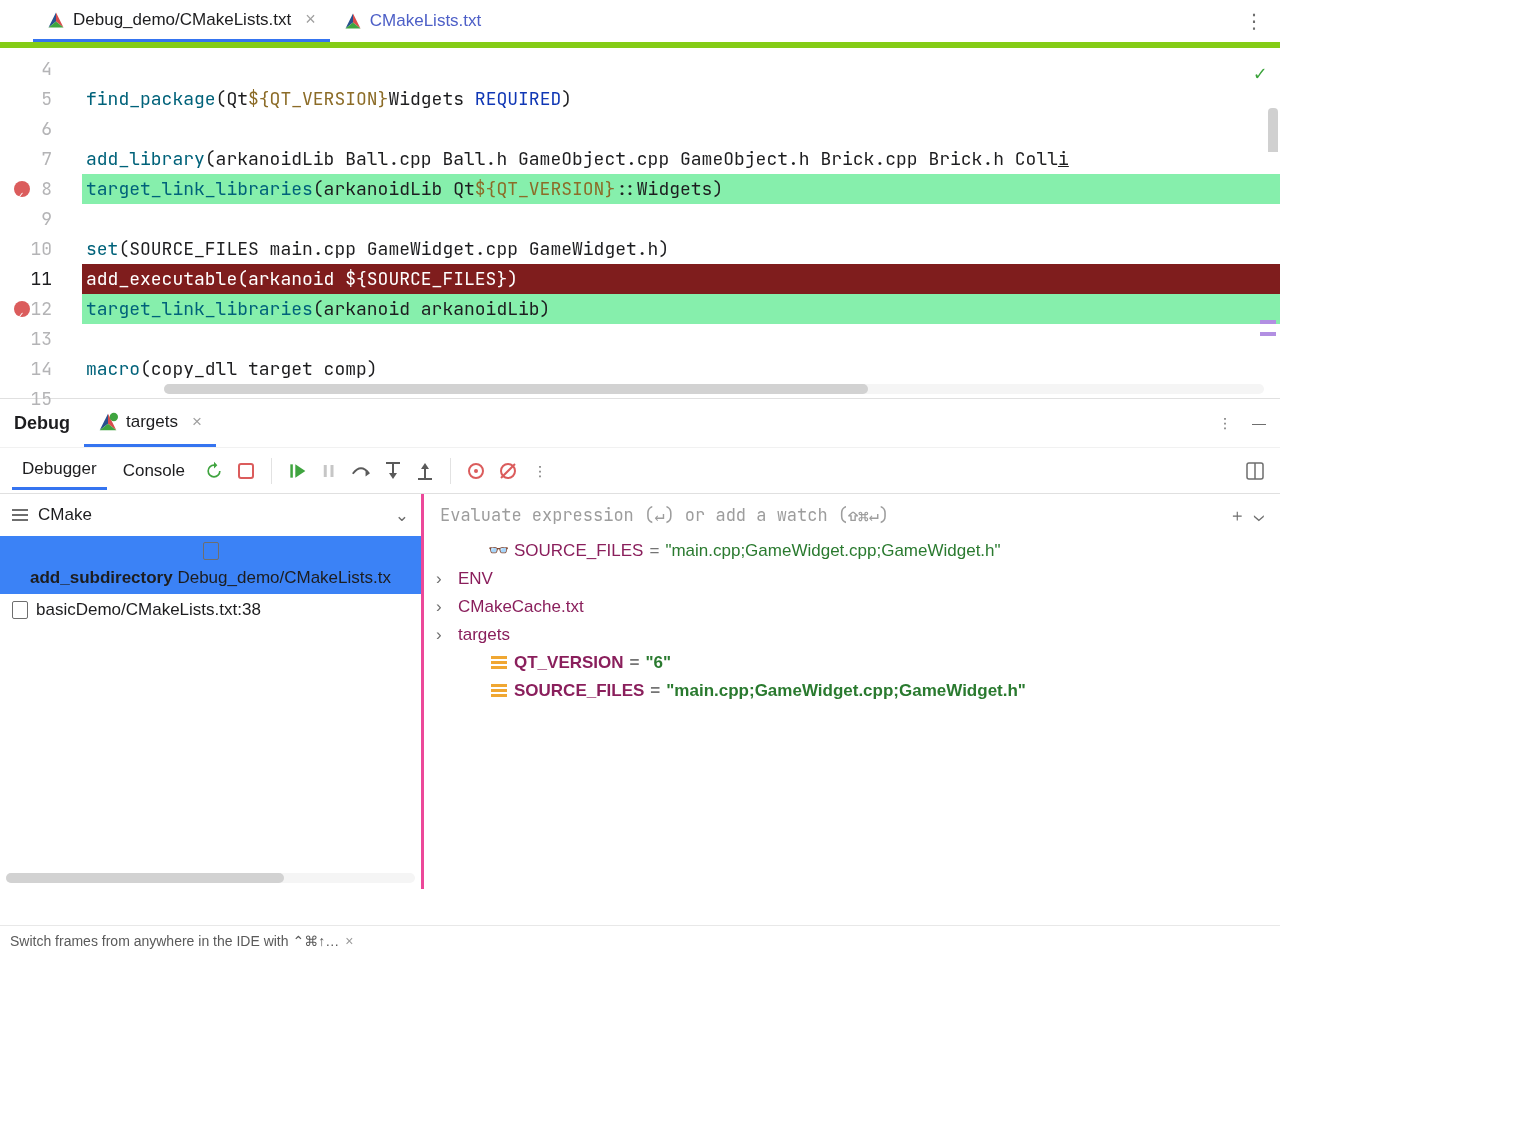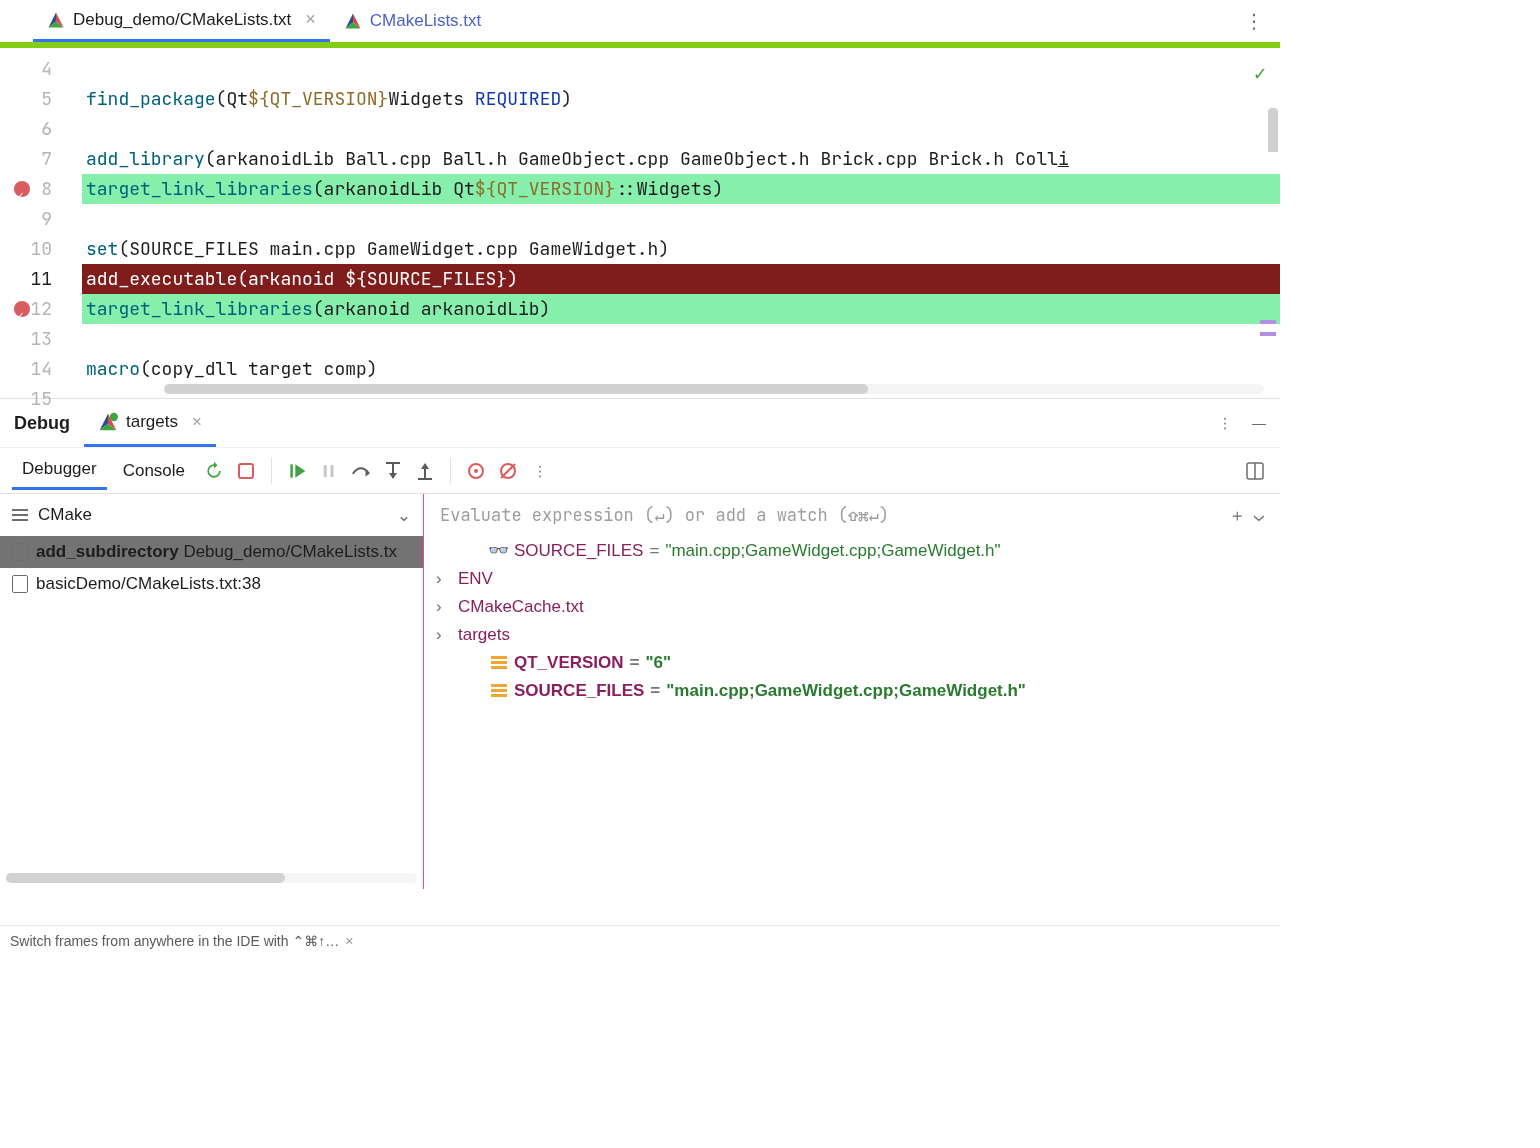"CMake" .frames { border-right: 1px solid #ec4899 -> 3px solid #ec4899 }
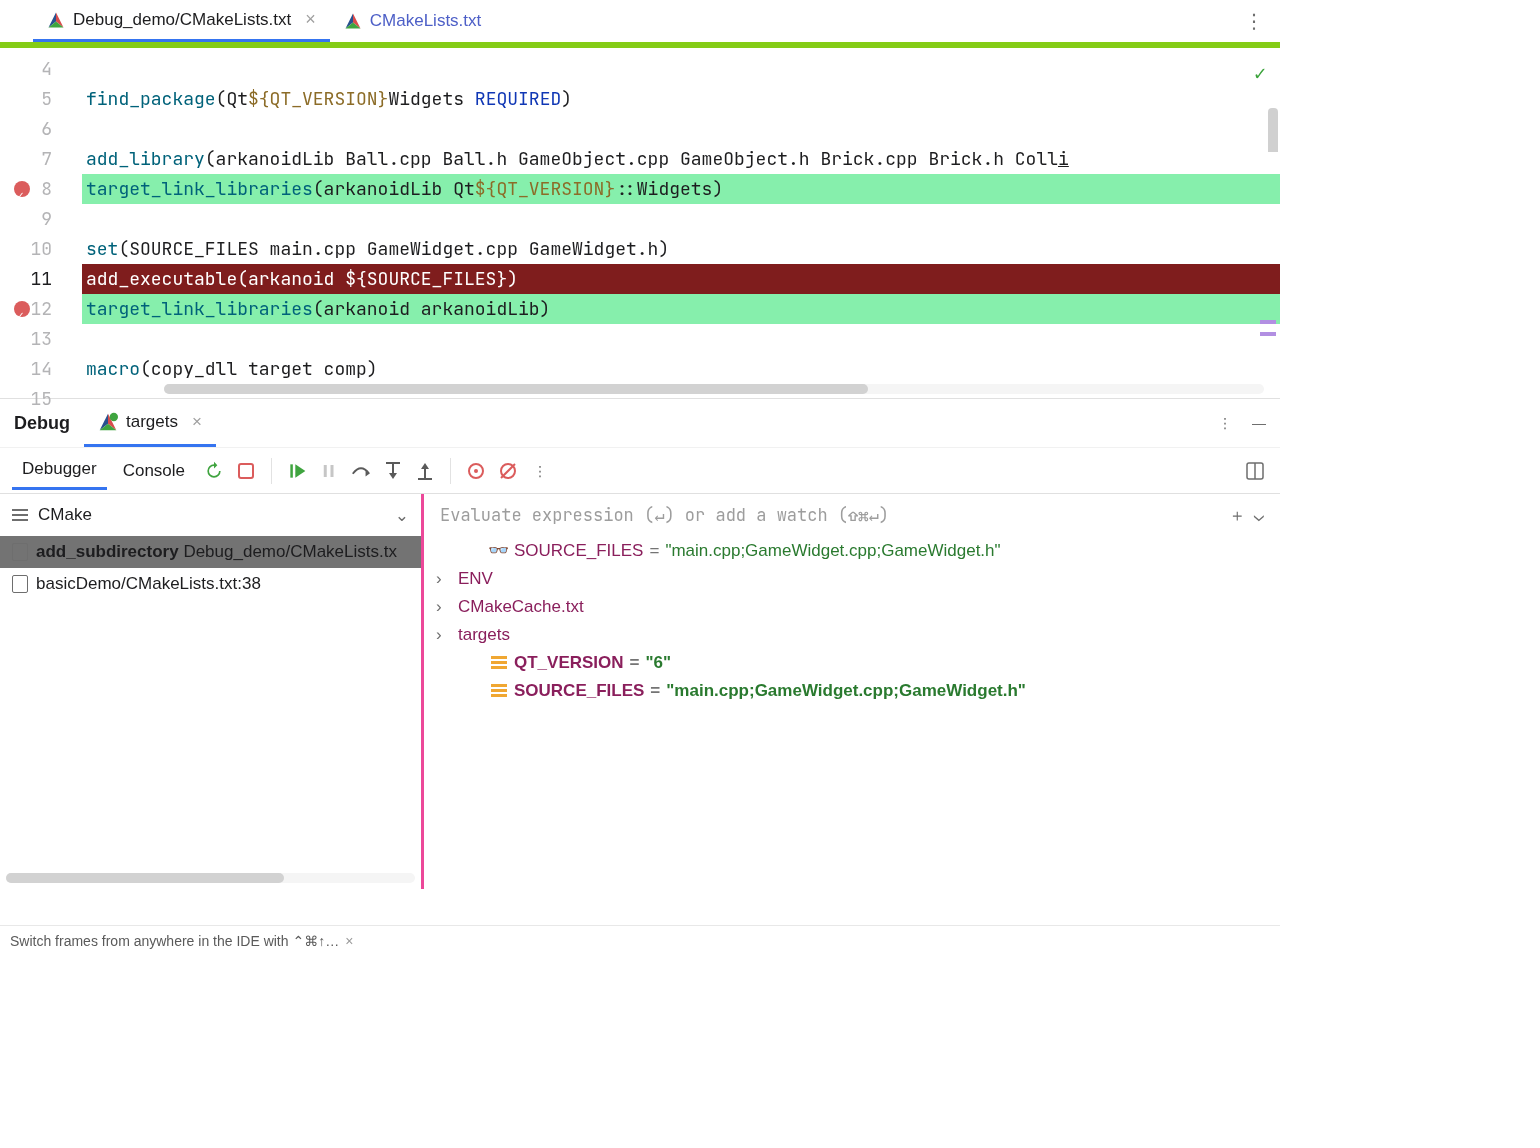"add_subdirectory" .frame-row.active { background: #737373 -> #3b82f6; flex-direction: none -> column }
